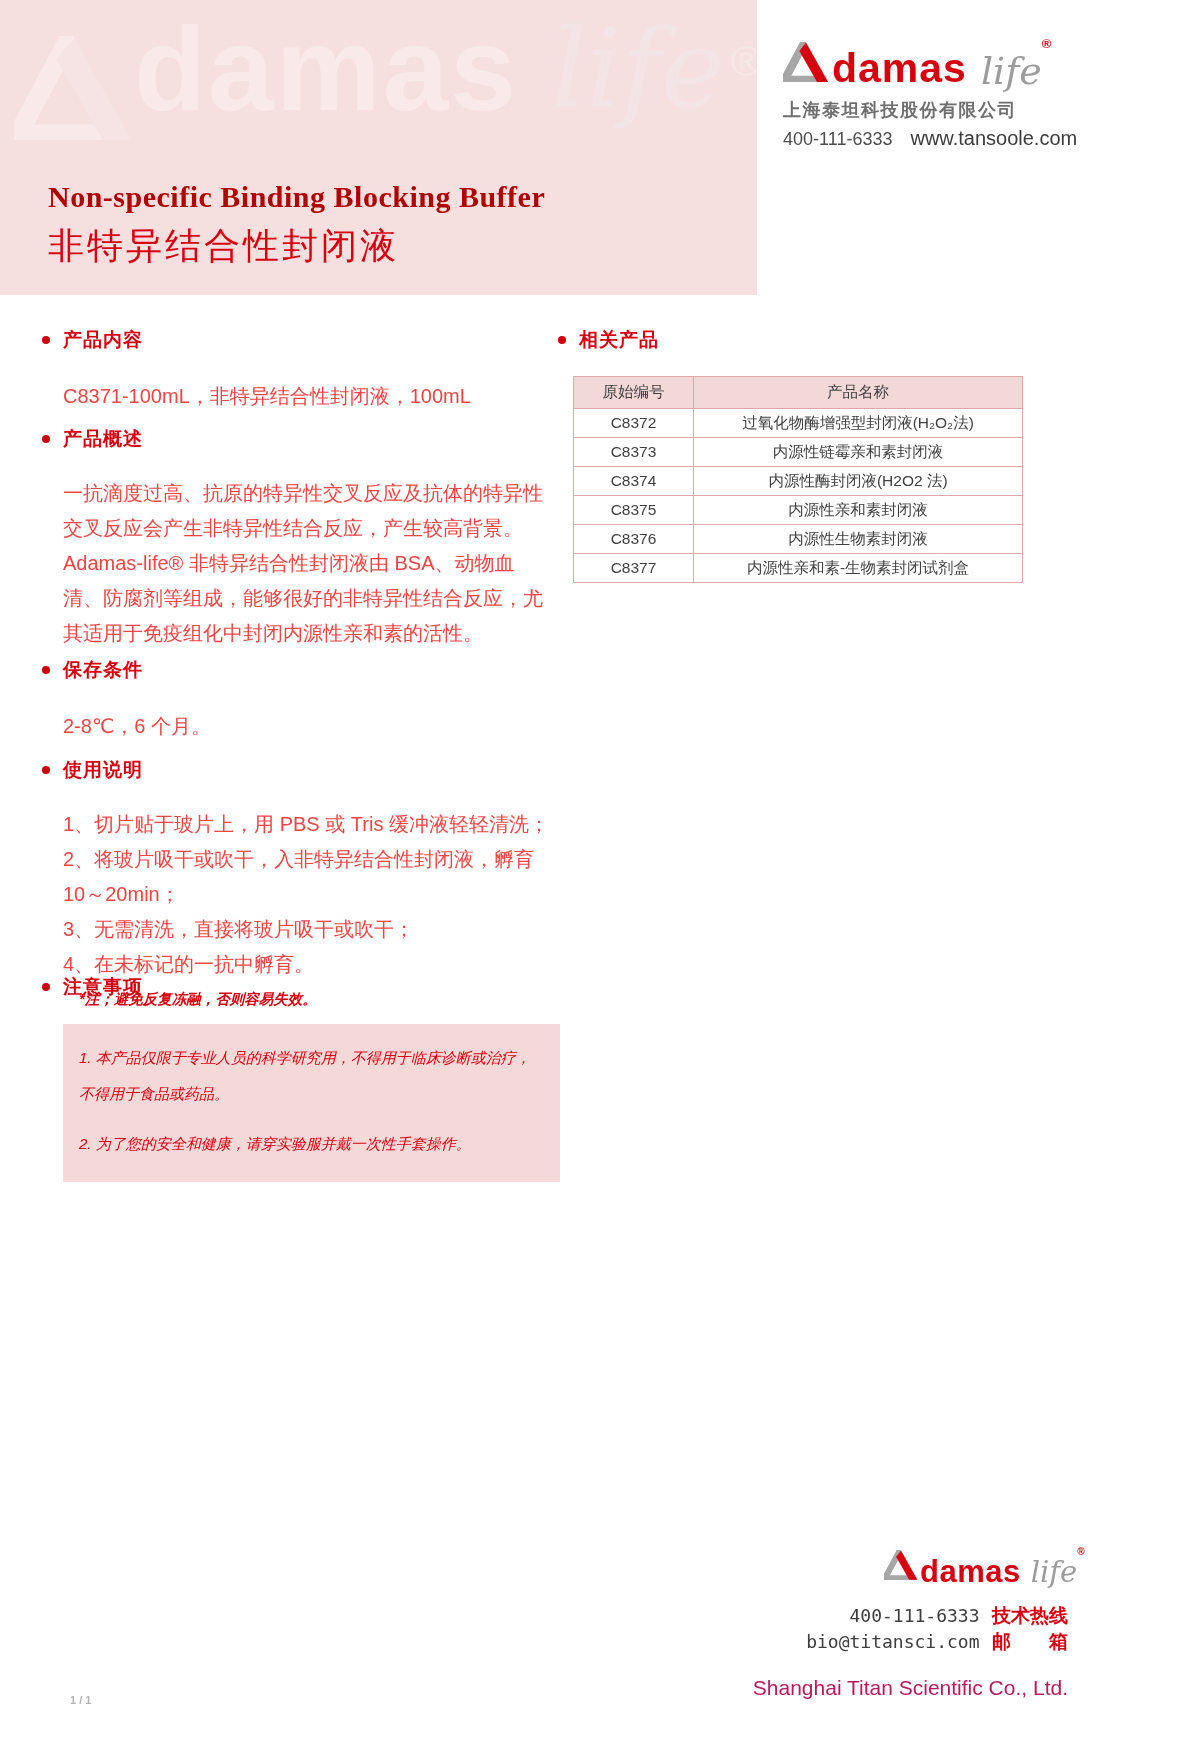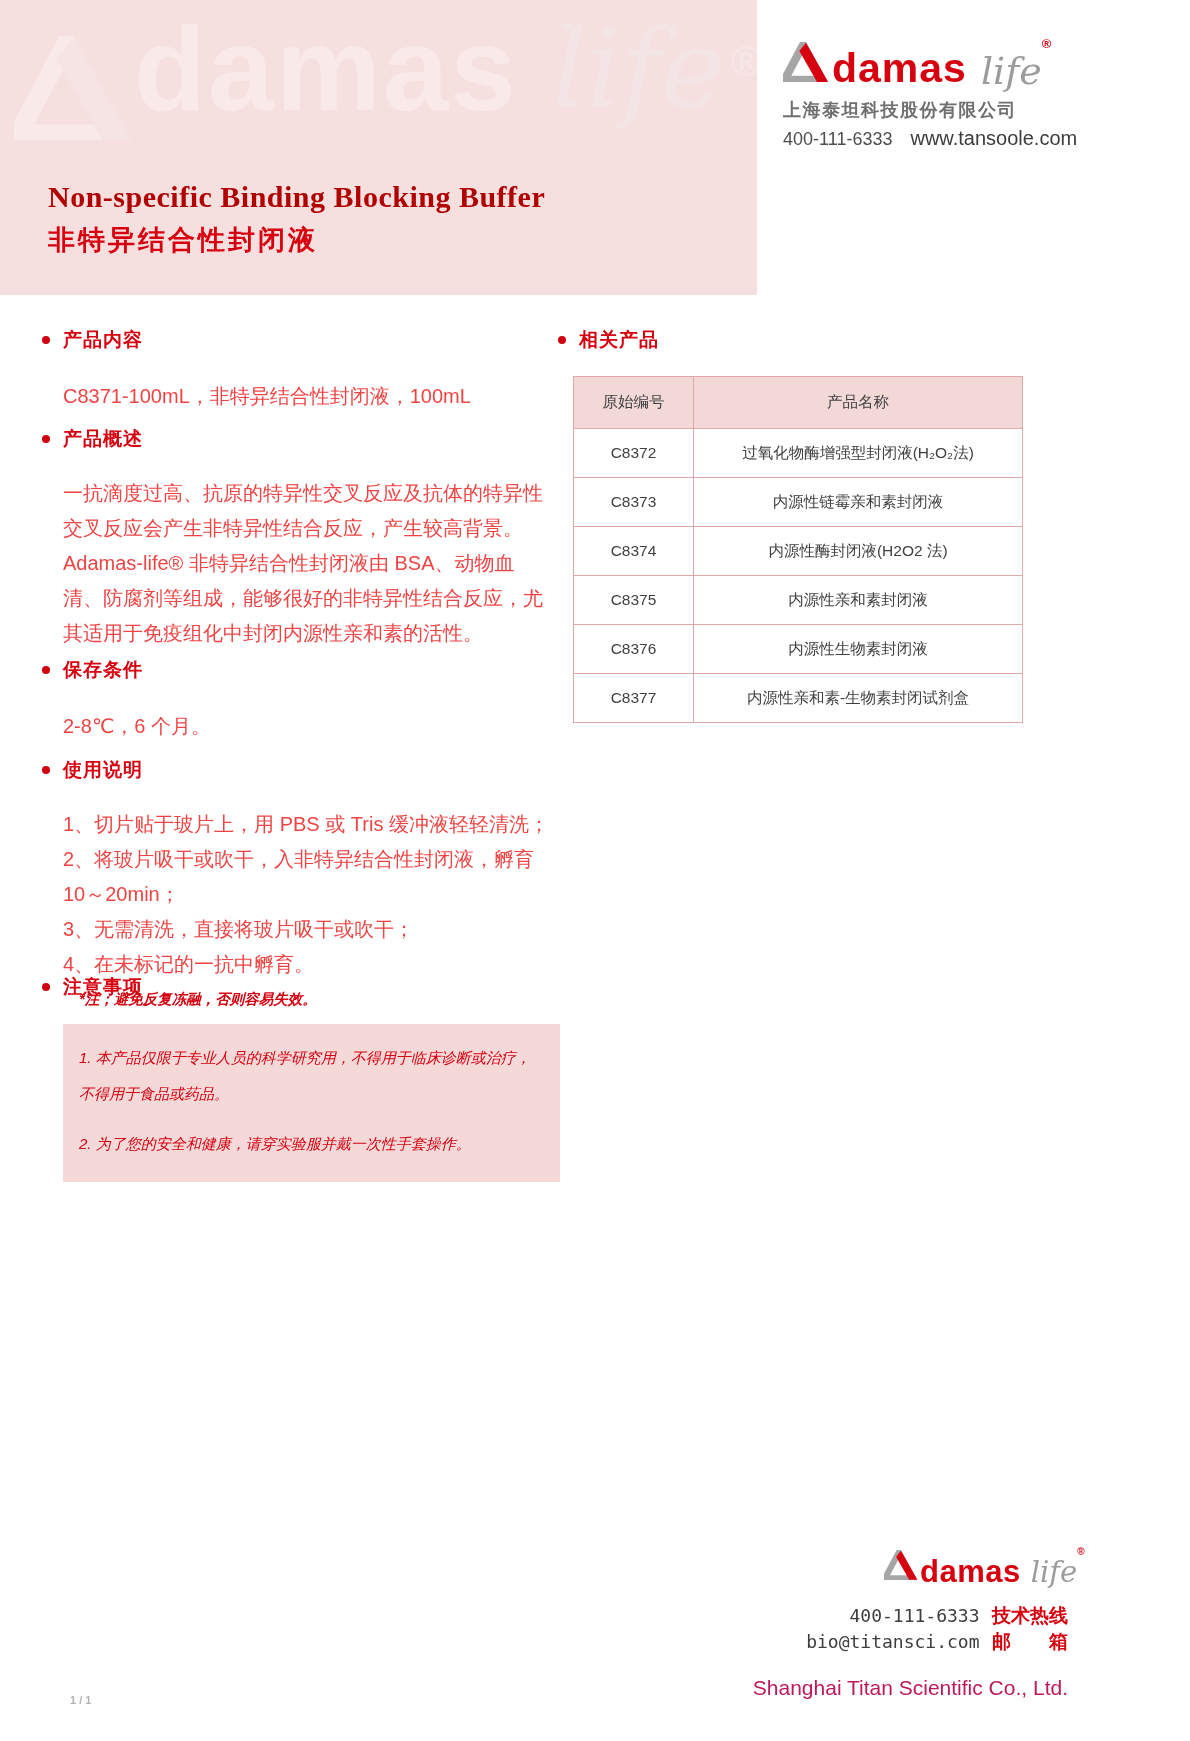"非特异结合性封闭液" .title-cn { font-size: 27px -> 36px; font-weight: bold -> normal }
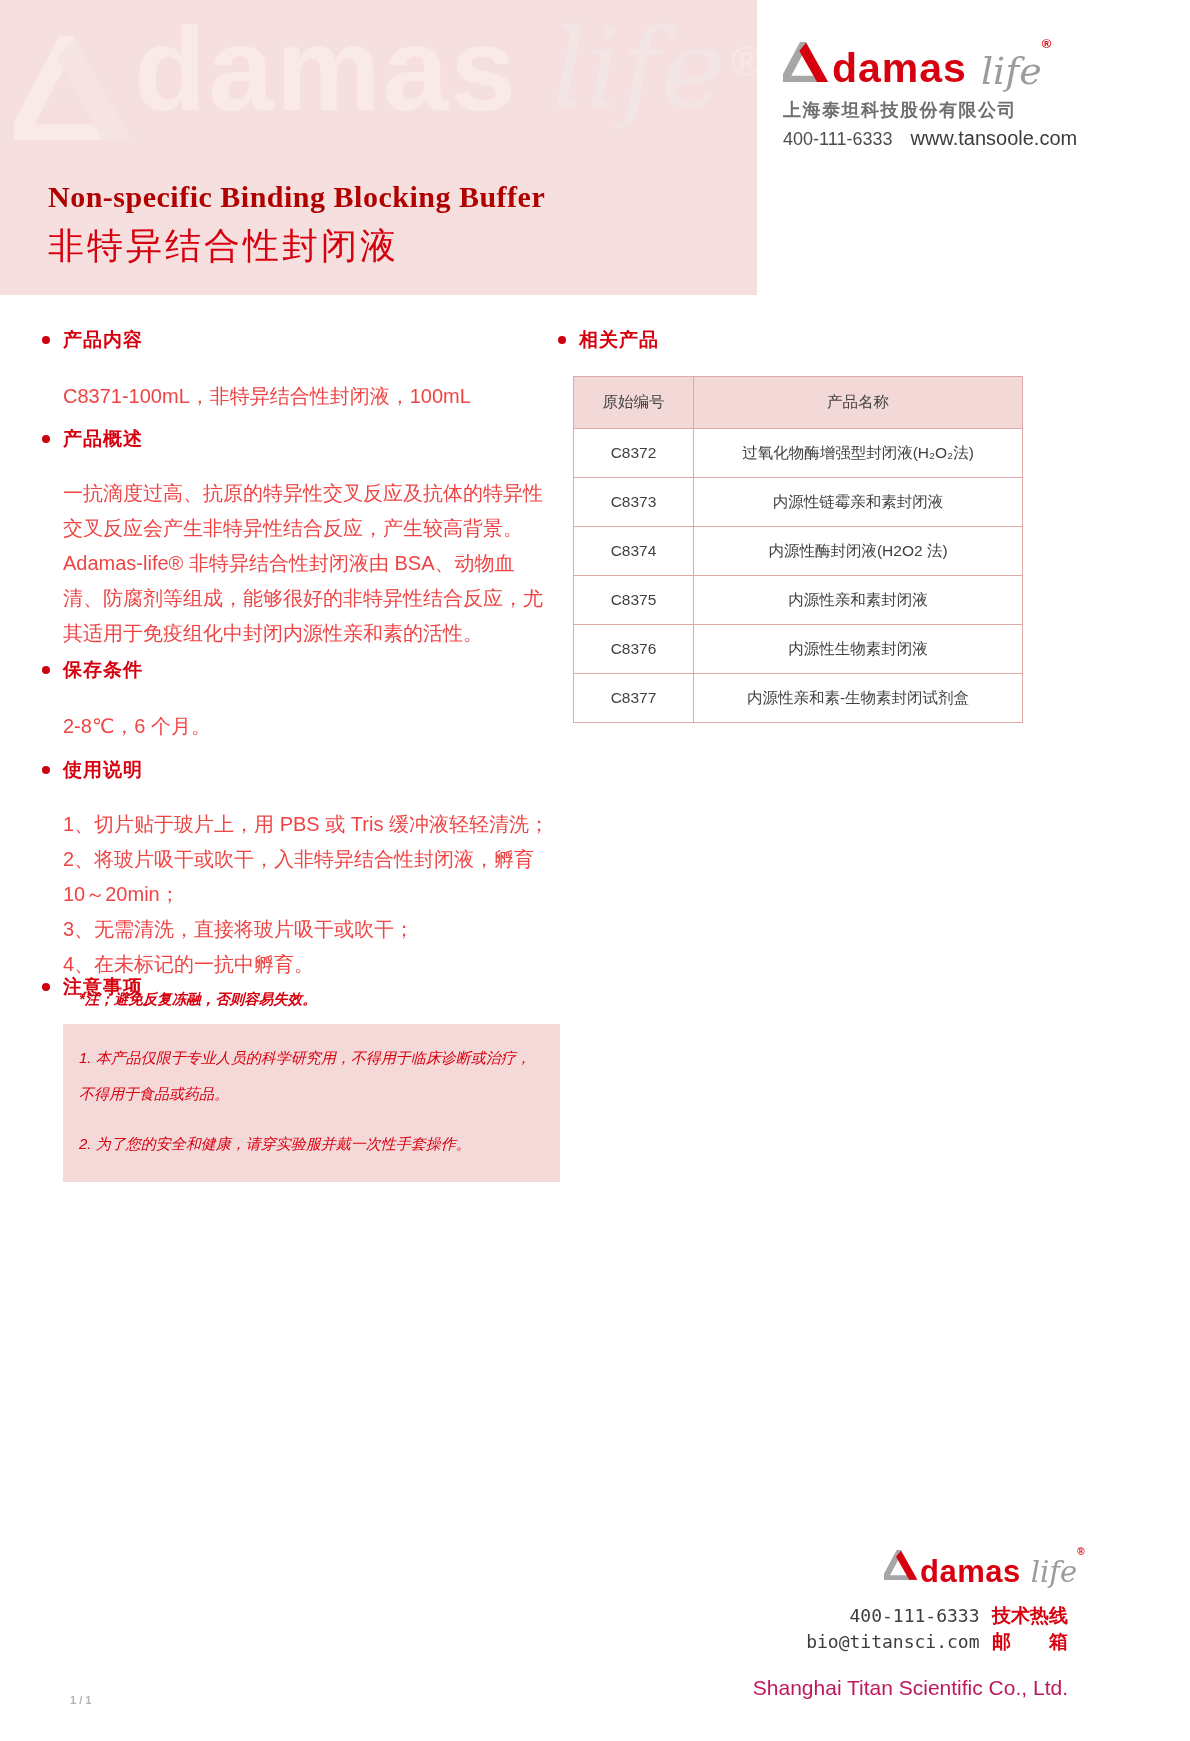"原始编号" .rel-table th, .rel-table td { padding: 10px -> 0 }
